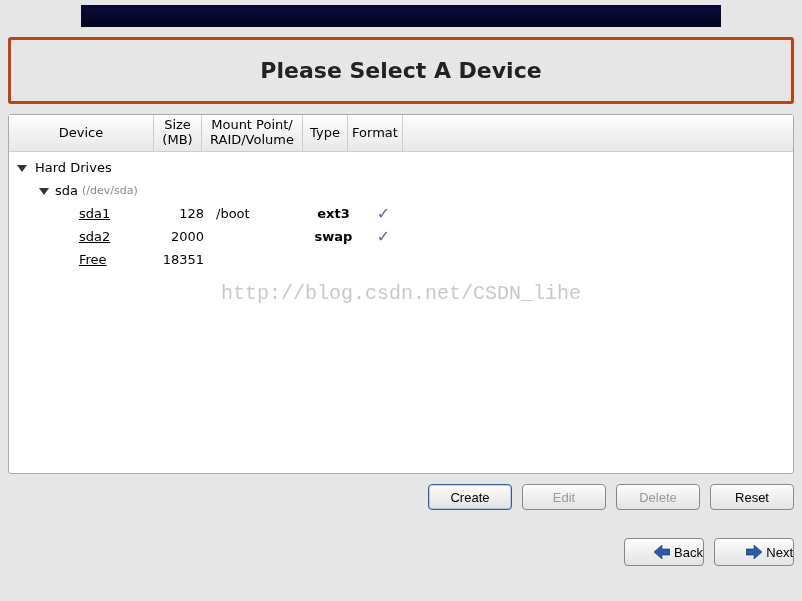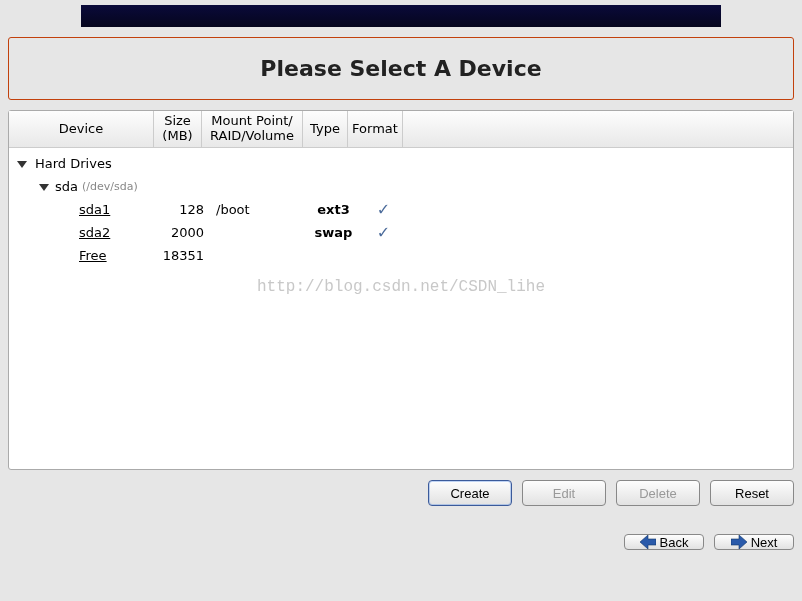"Please Select A Device" .main-panel { border: 1px solid #c2410c -> 3px solid #c2410c }
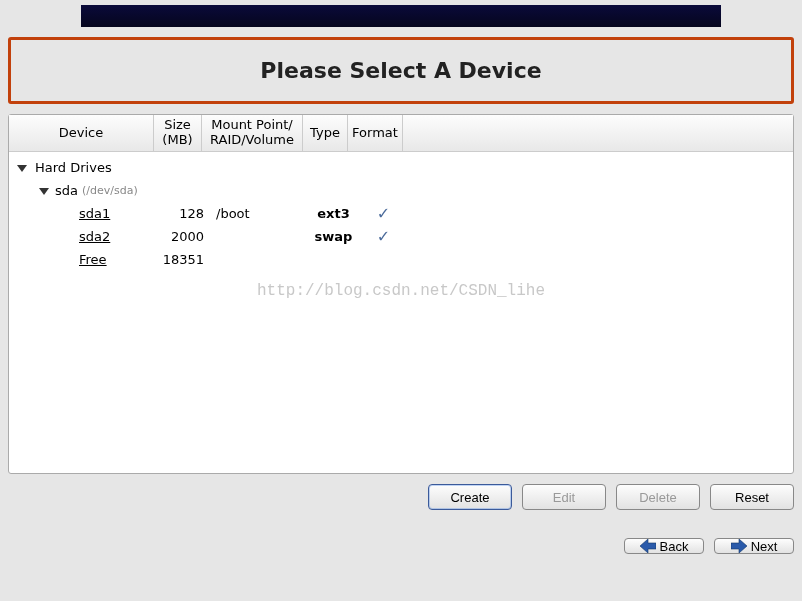"http://blog.csdn.net/CSDN_lihe" .watermark { font-size: 16px -> 20px }
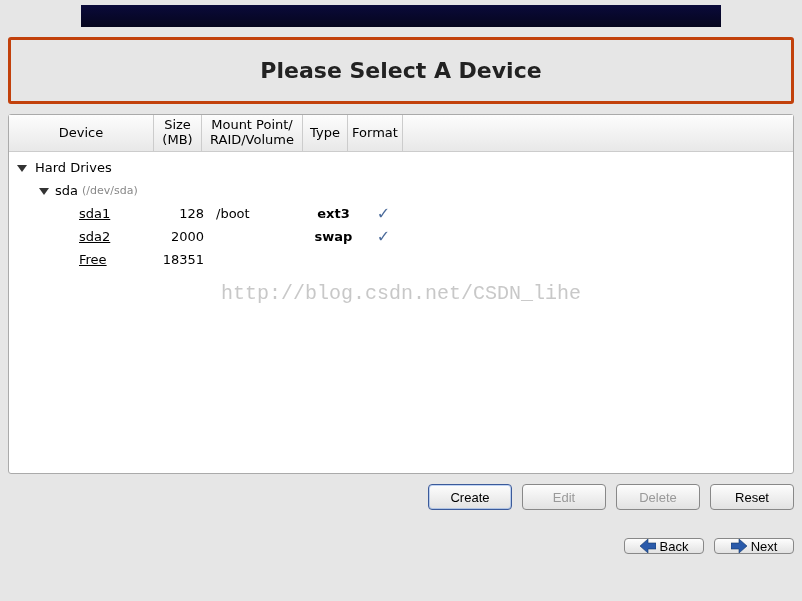"Back" .nav-btn { height: 16px -> 28px; justify-content: center -> flex-end }
